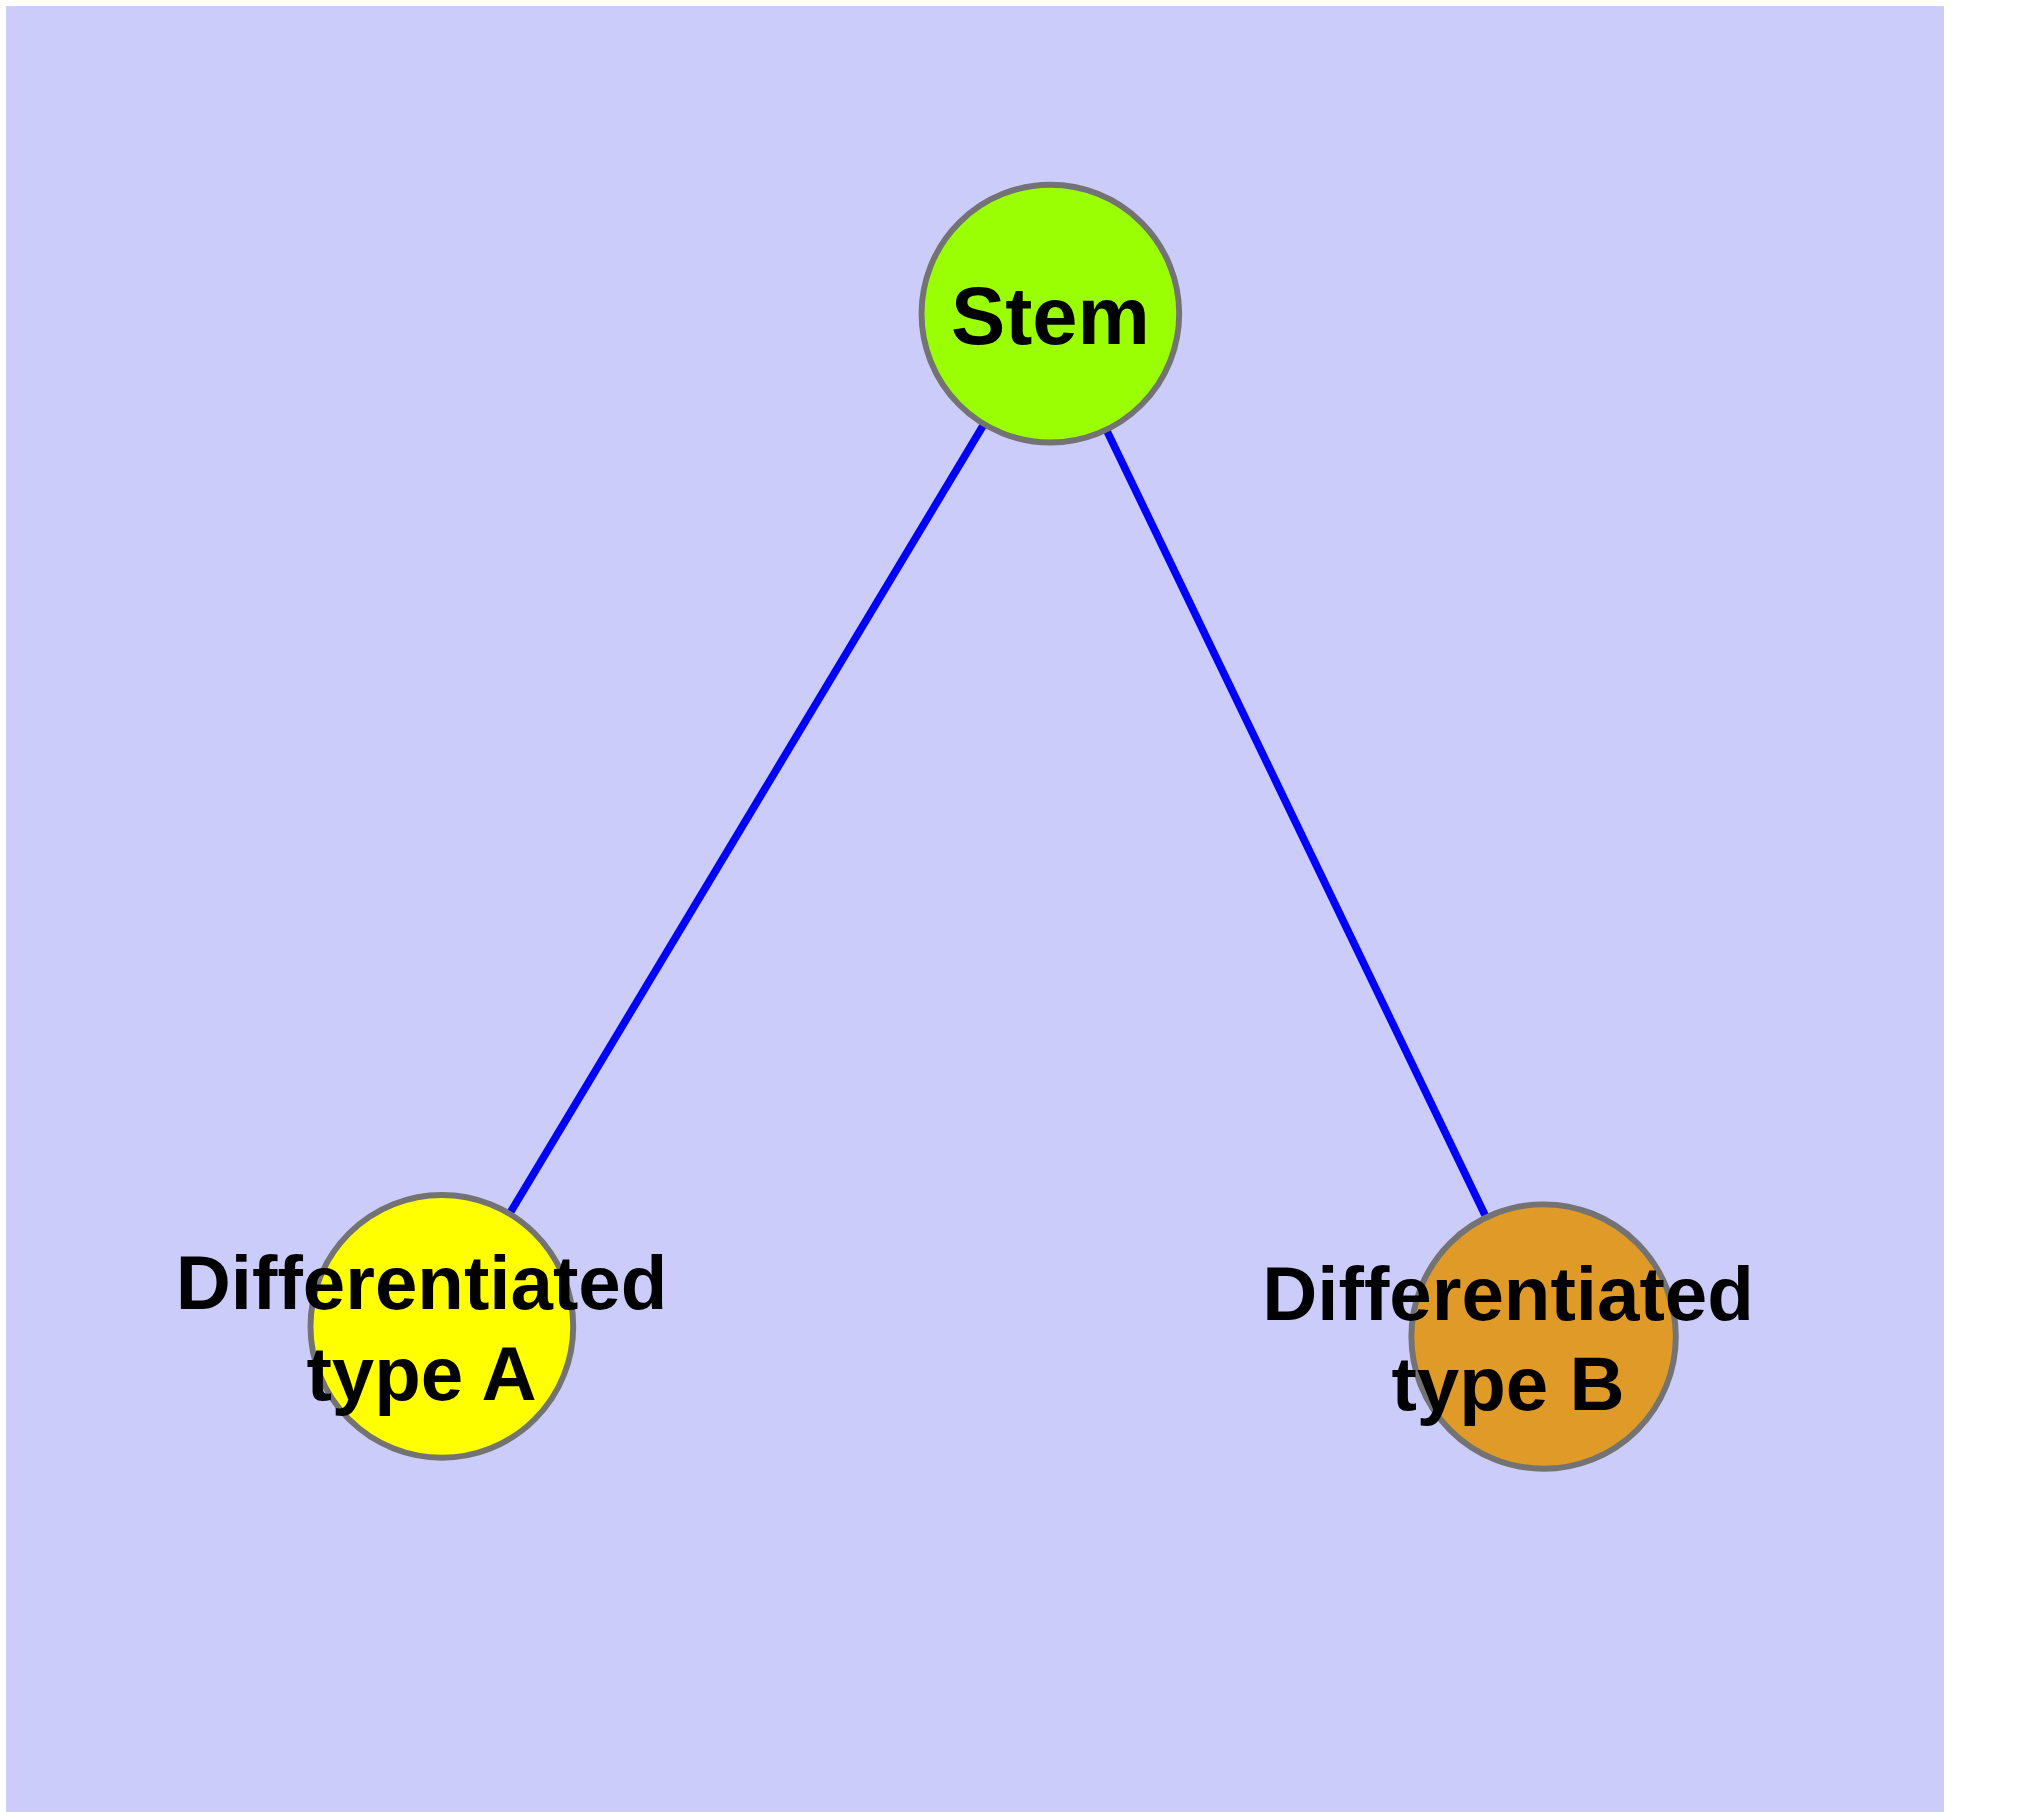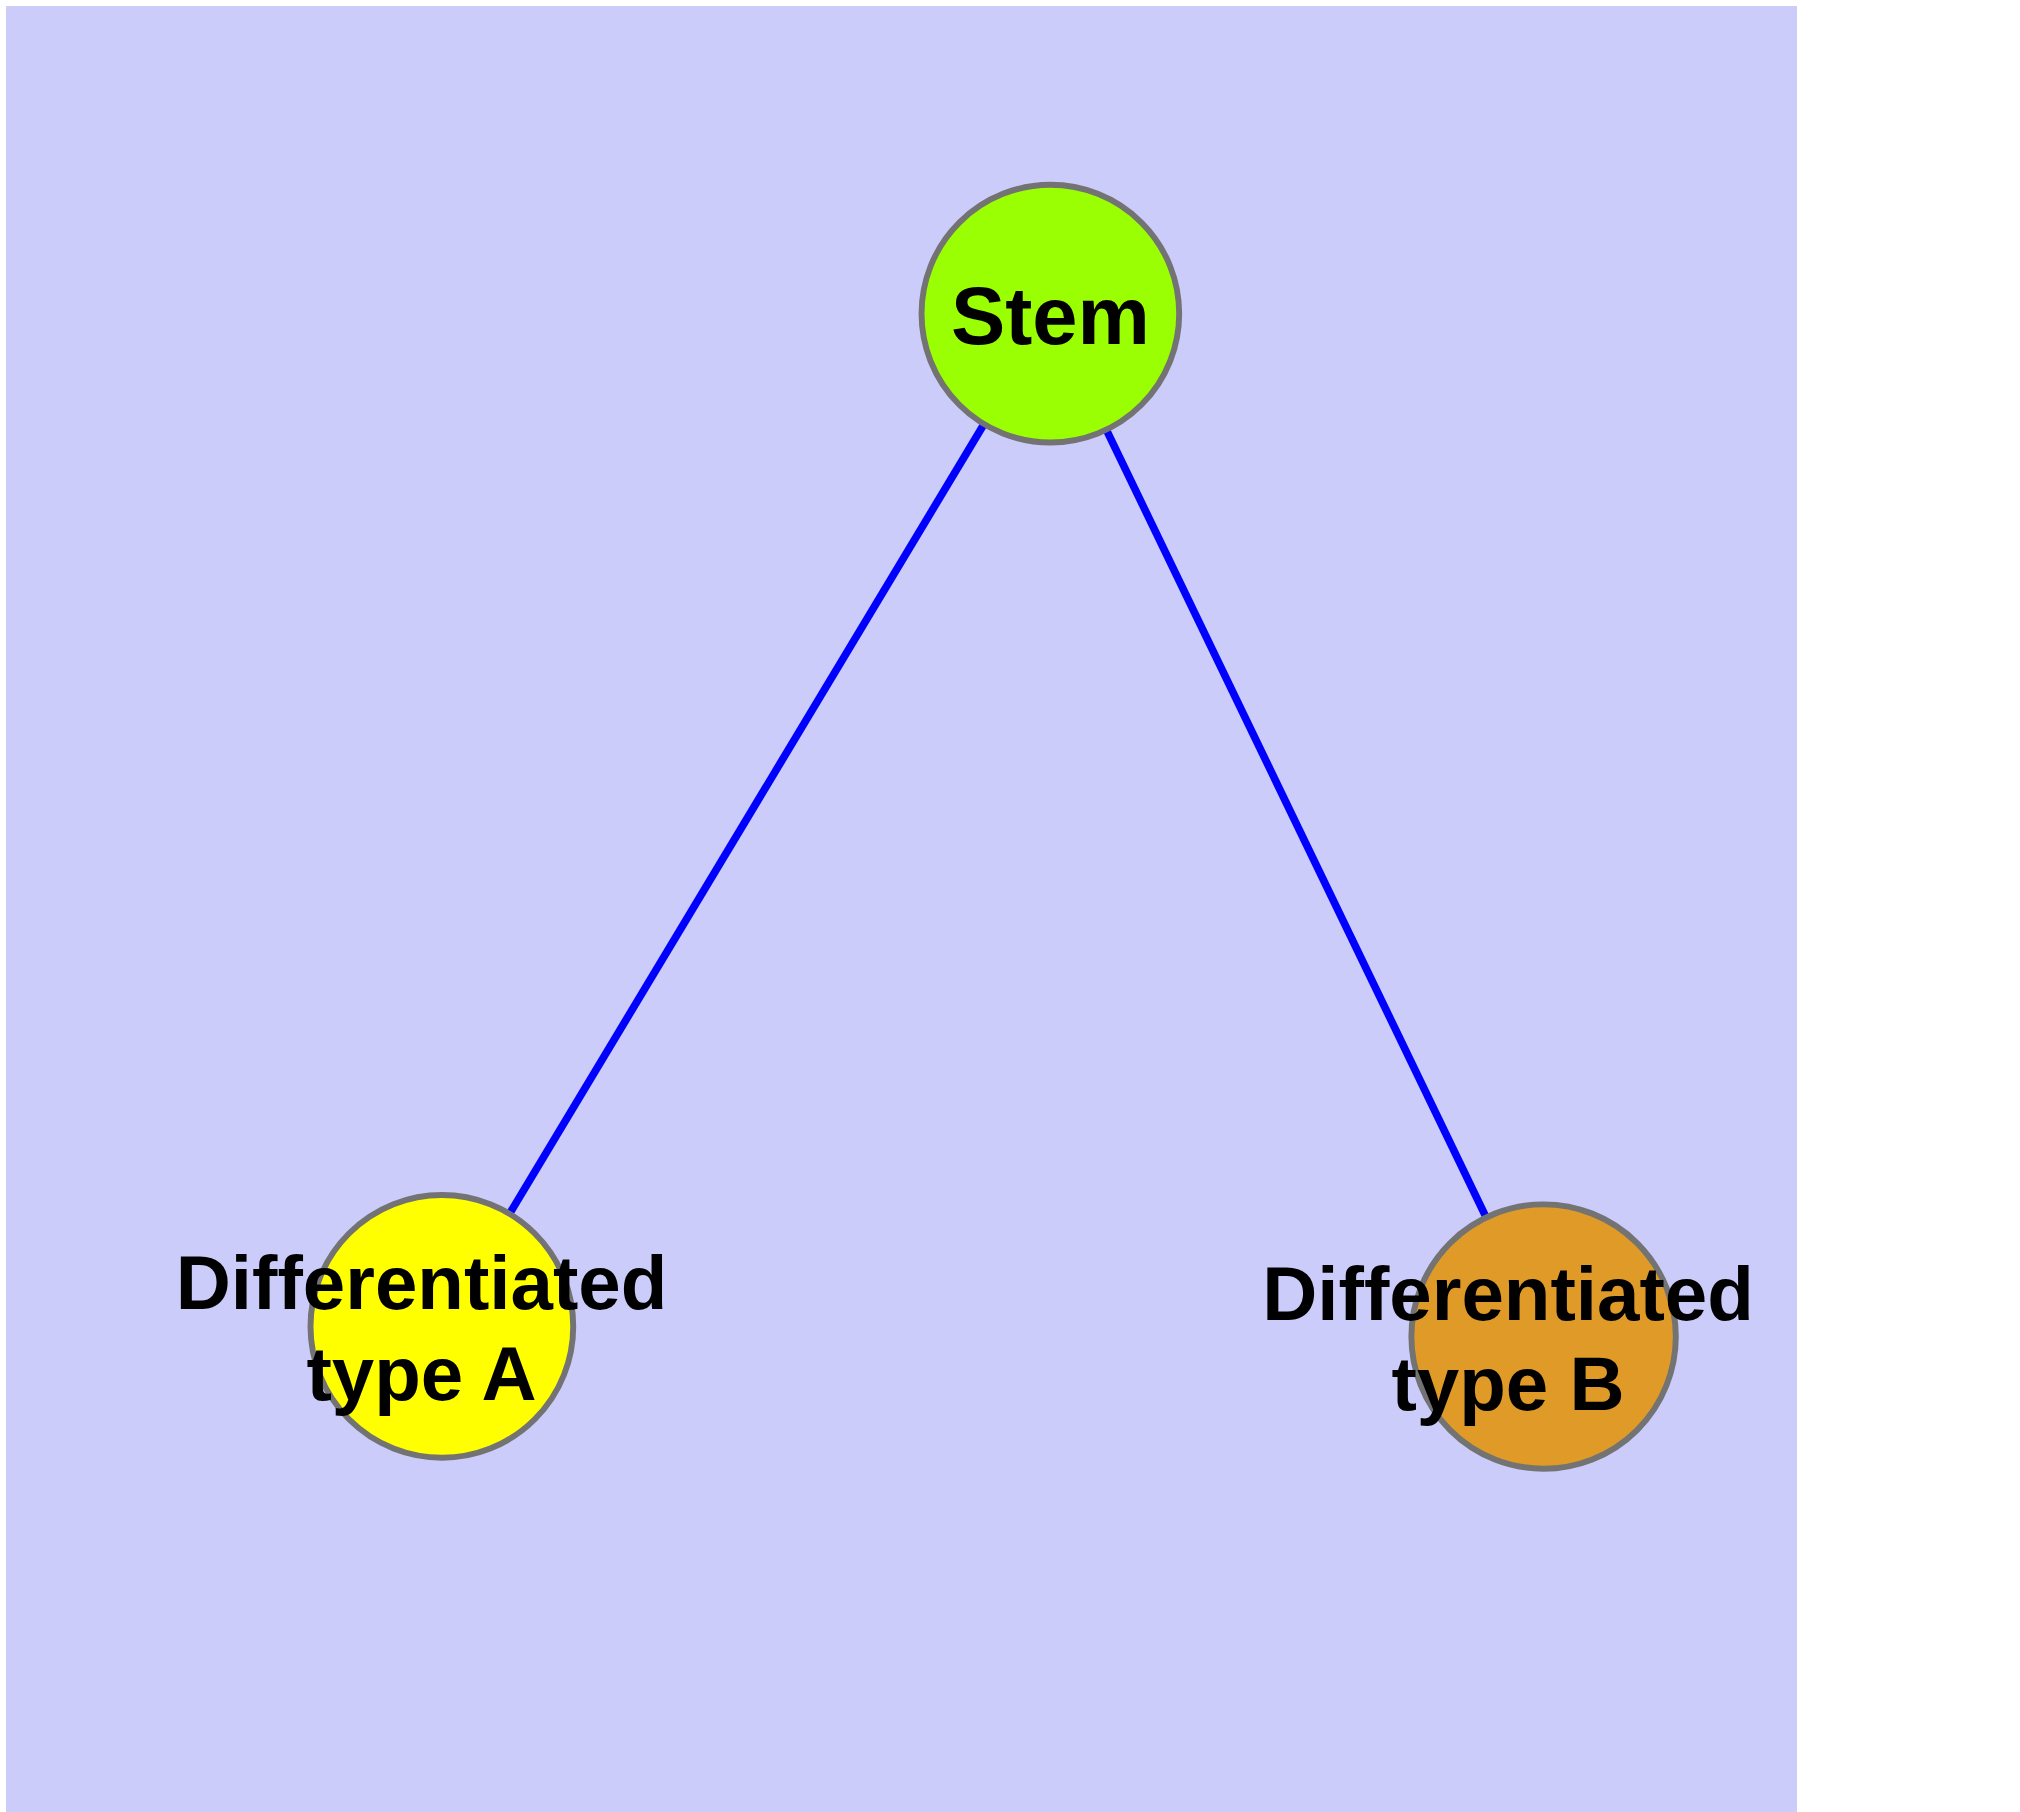"Stem" #canvas { width: 1797px -> 1944px }
